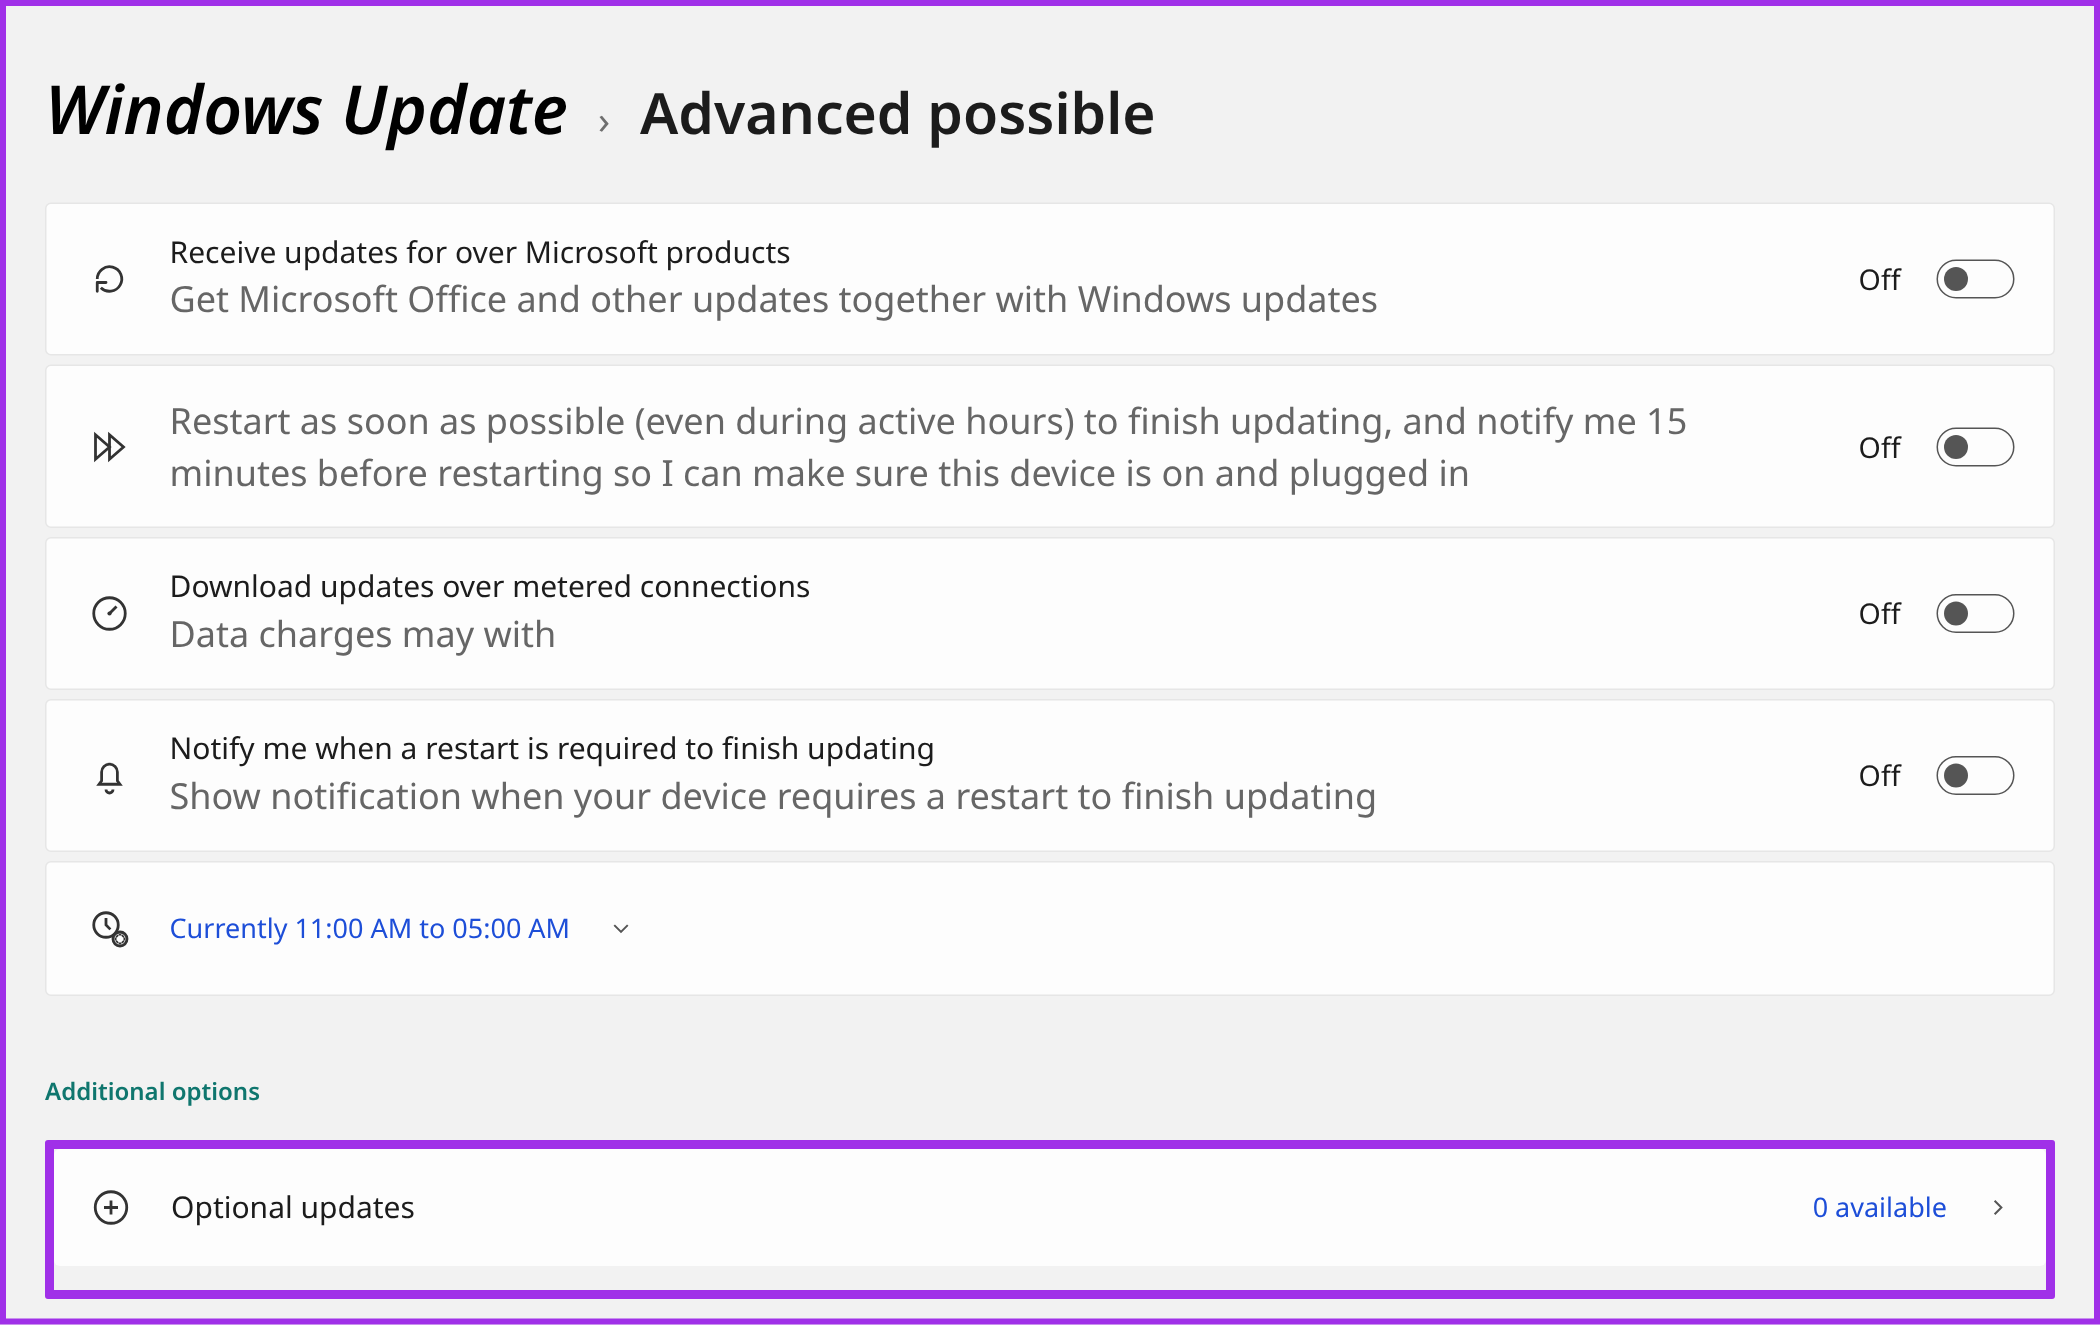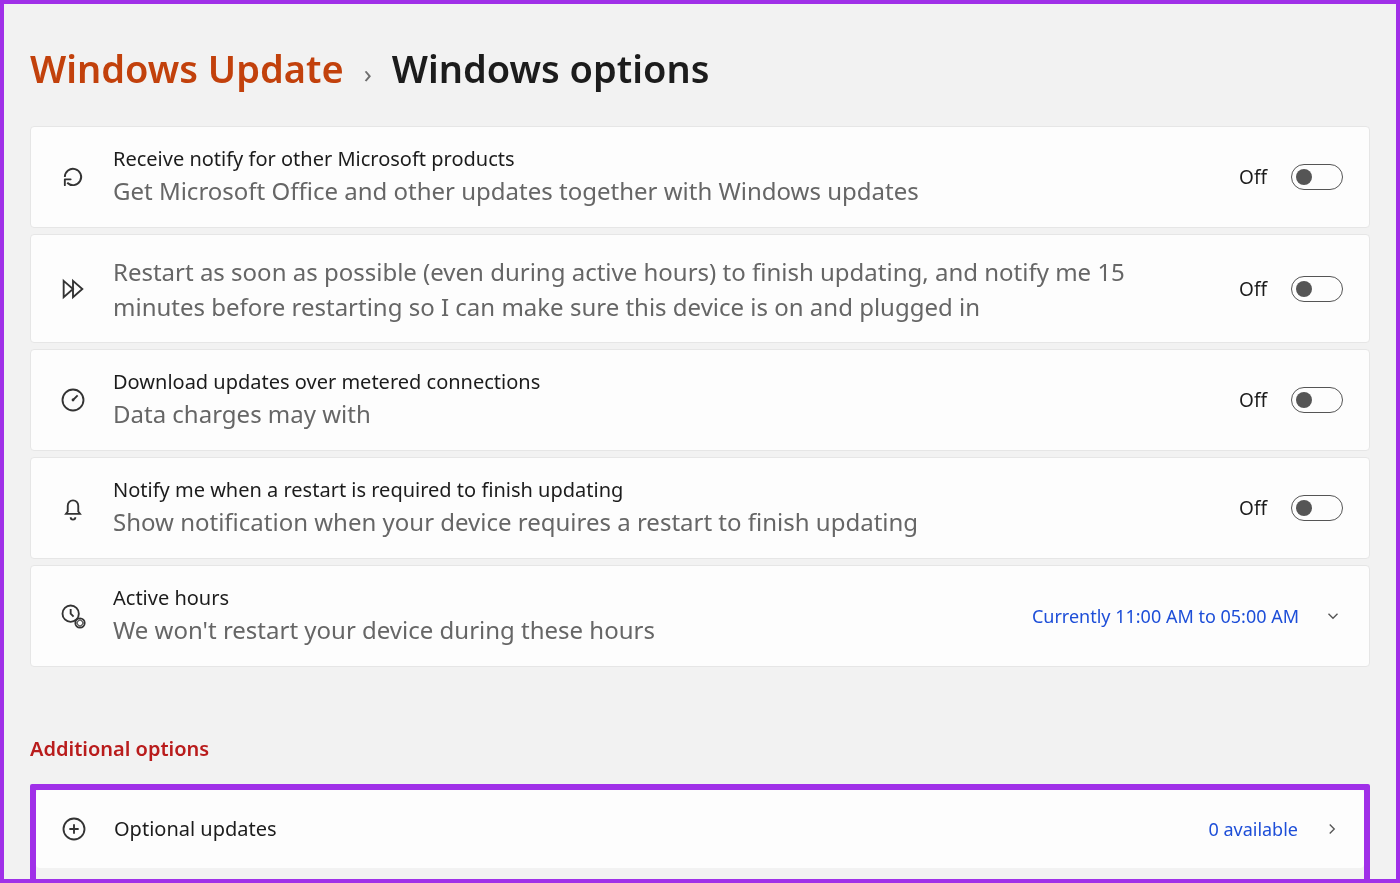"Windows Update" .breadcrumb .parent { color: #c2410c -> #000000; font-size: 38px -> 45px; font-style: none -> italic }
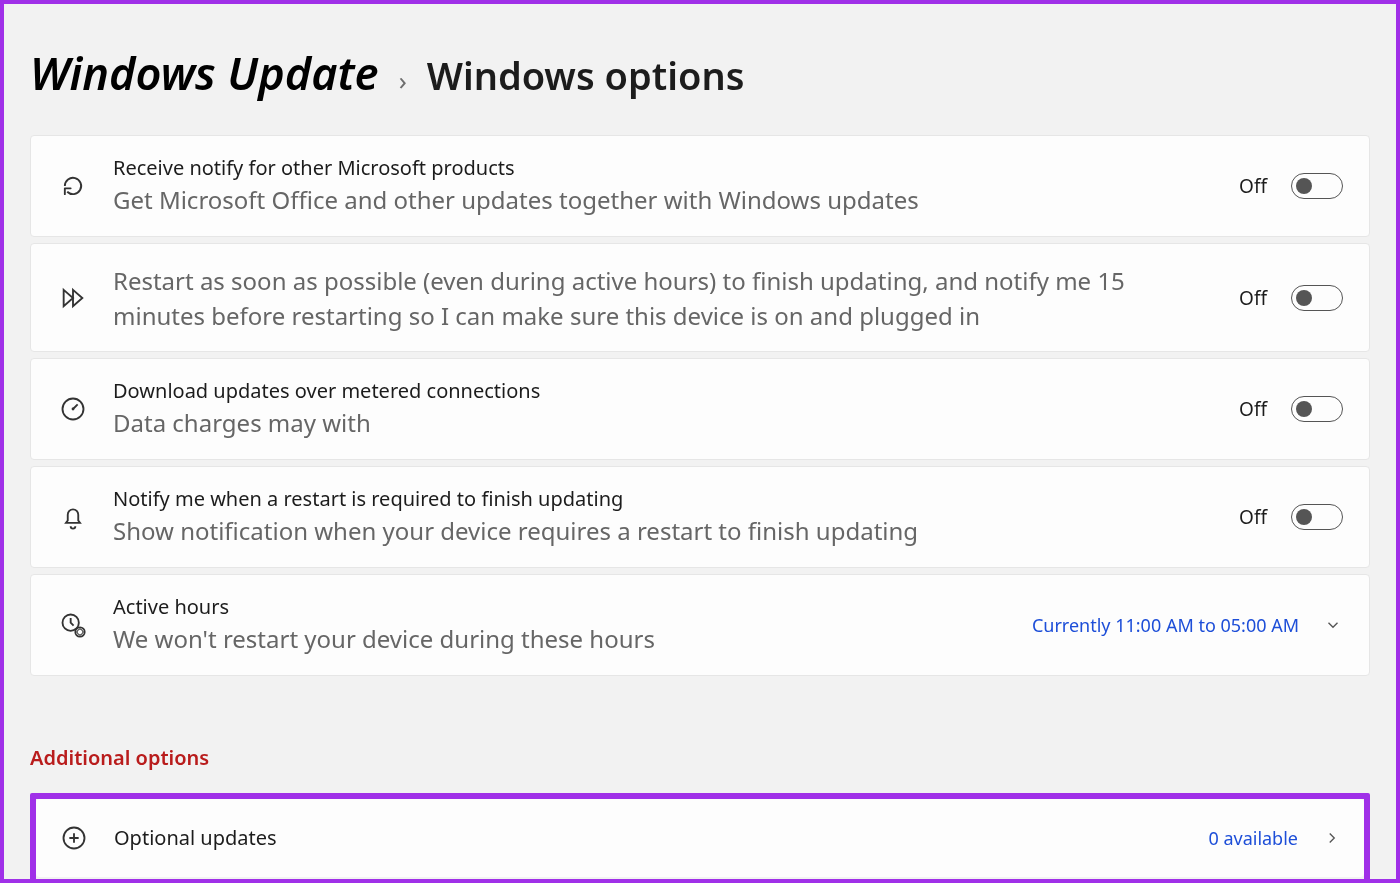"Windows options" span.current { text: Windows options -> Advanced possible }
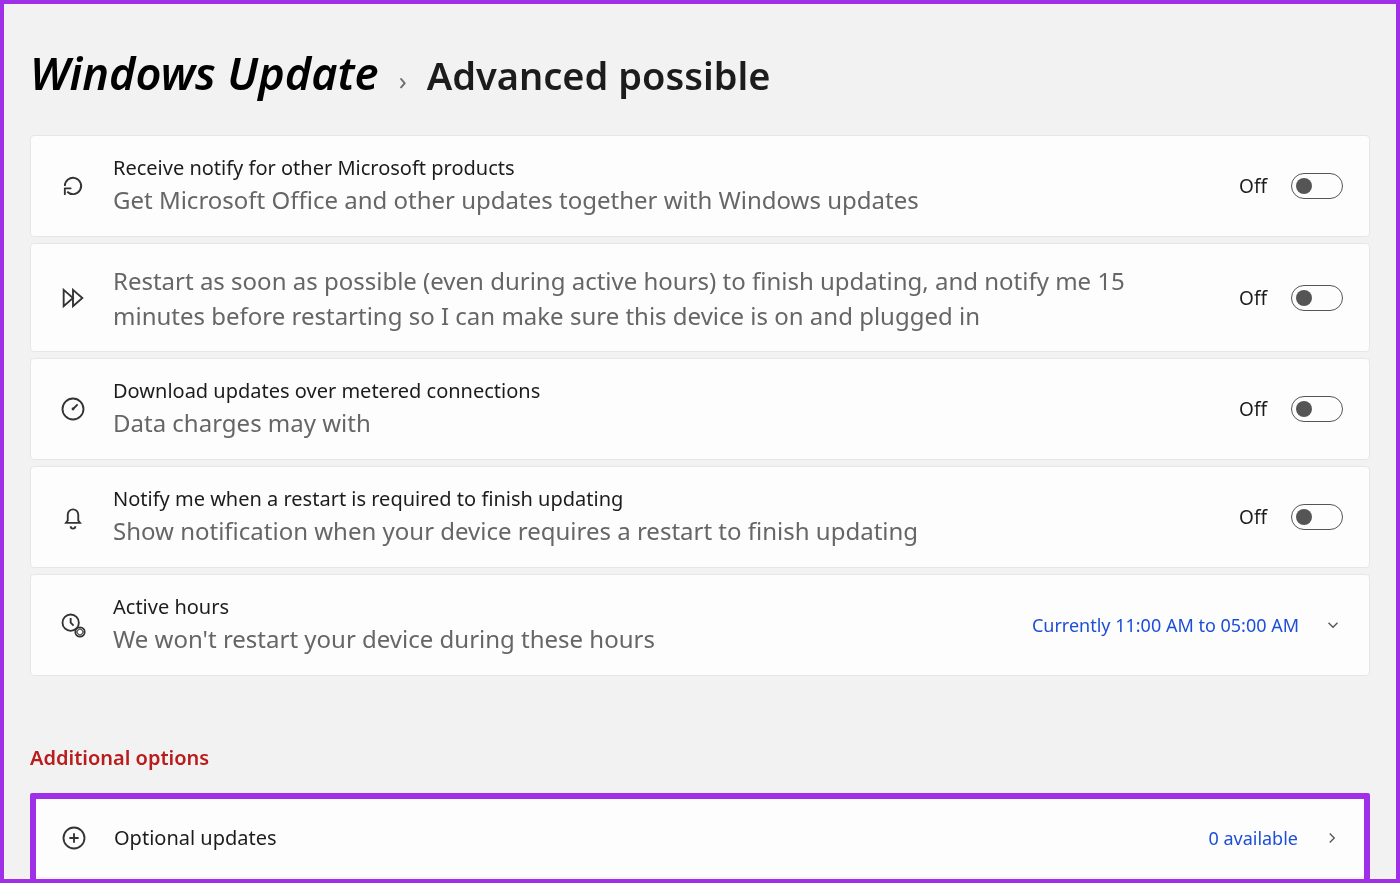"Receive notify for other Microsoft" div.title { text: notify for other -> updates for over }
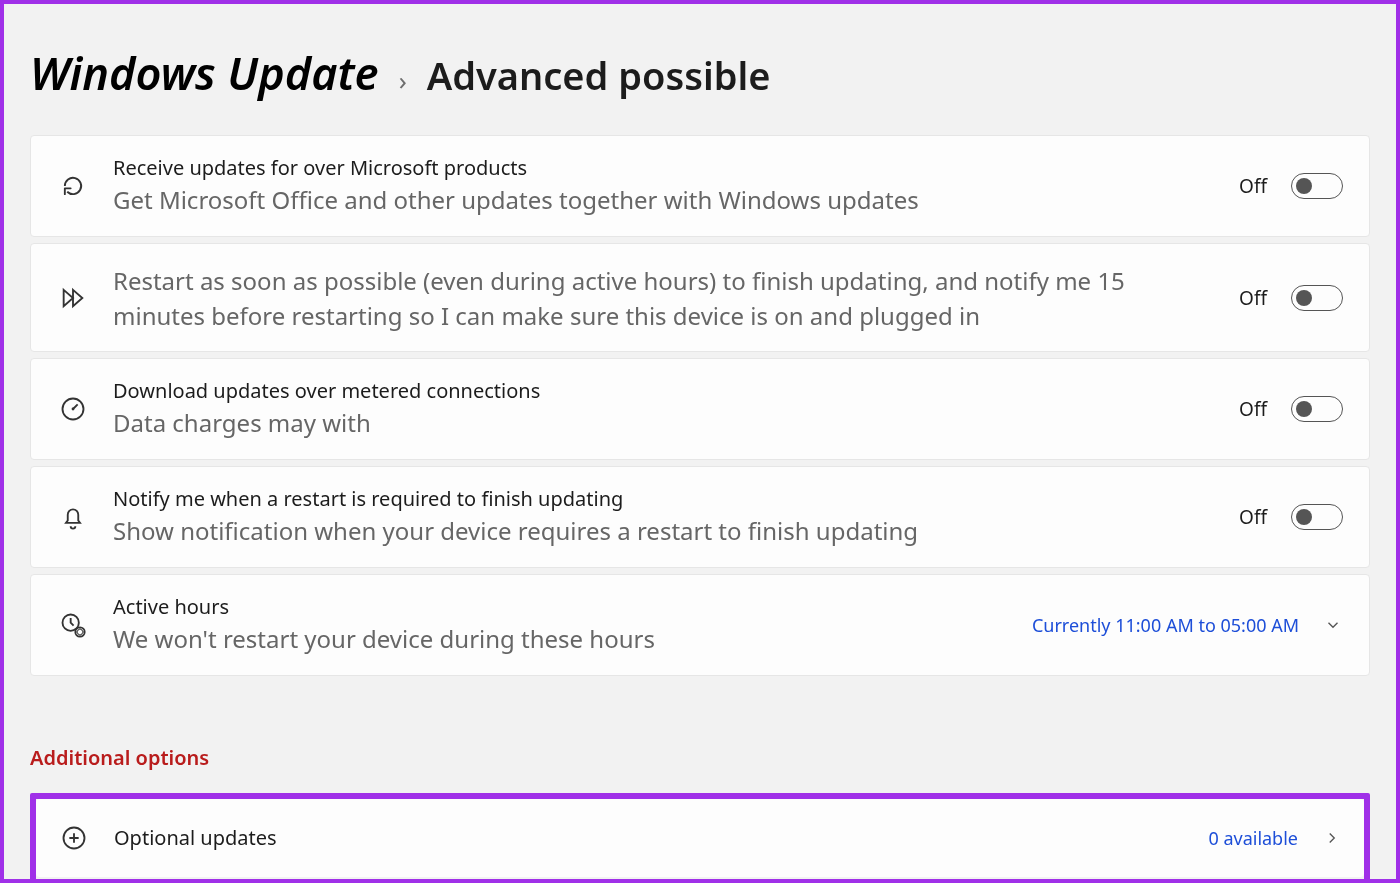"Active hours" div.text { html: <div> <div>Active hours</div> <div>We won't restart your device during these hours</div> </div> -> none }
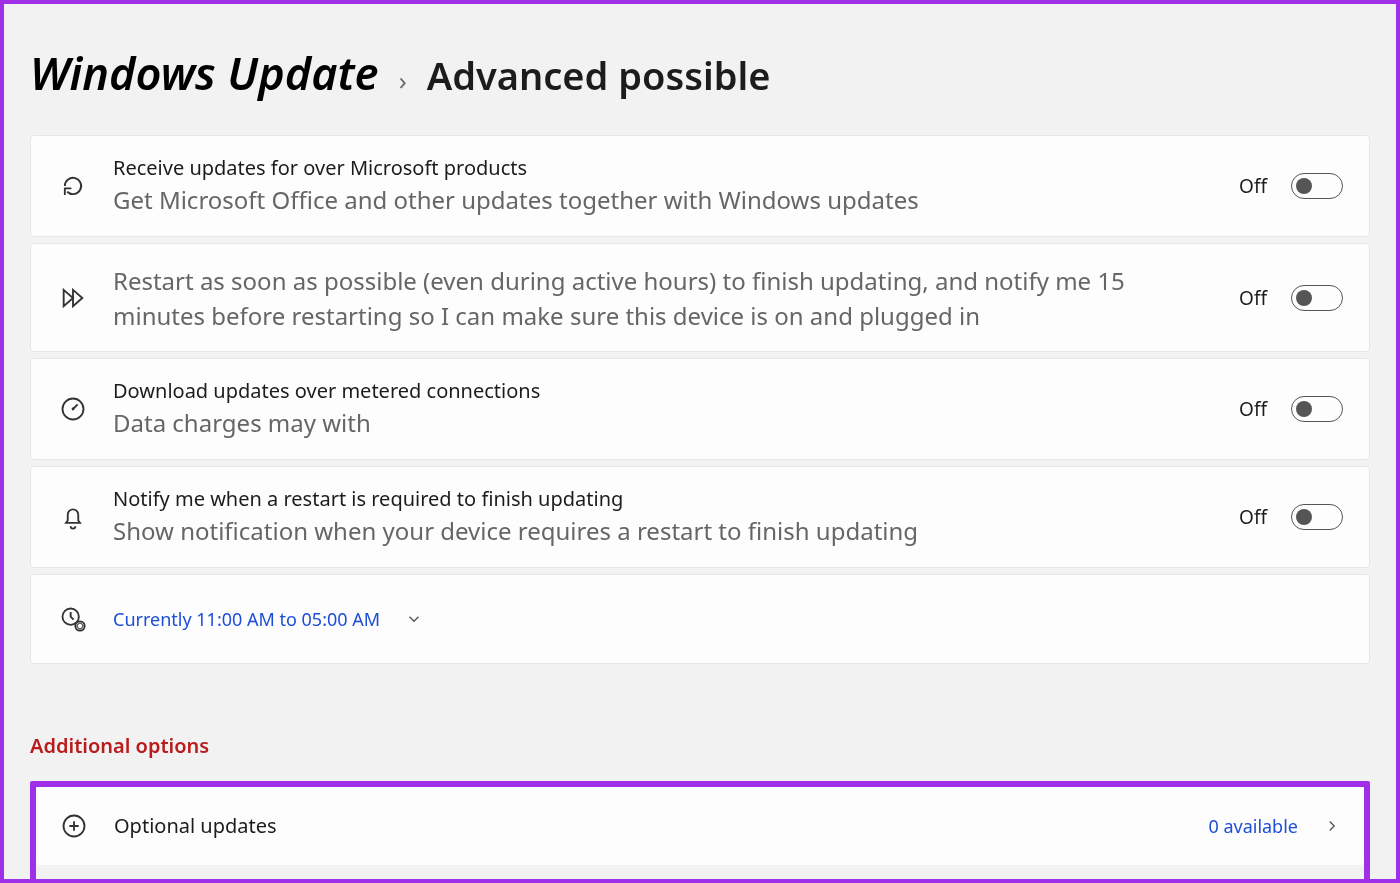"Additional options" .section-title { color: #b91c1c -> #0f766e; font-size: 20px -> 16px; margin-top: 68px -> 52px }
